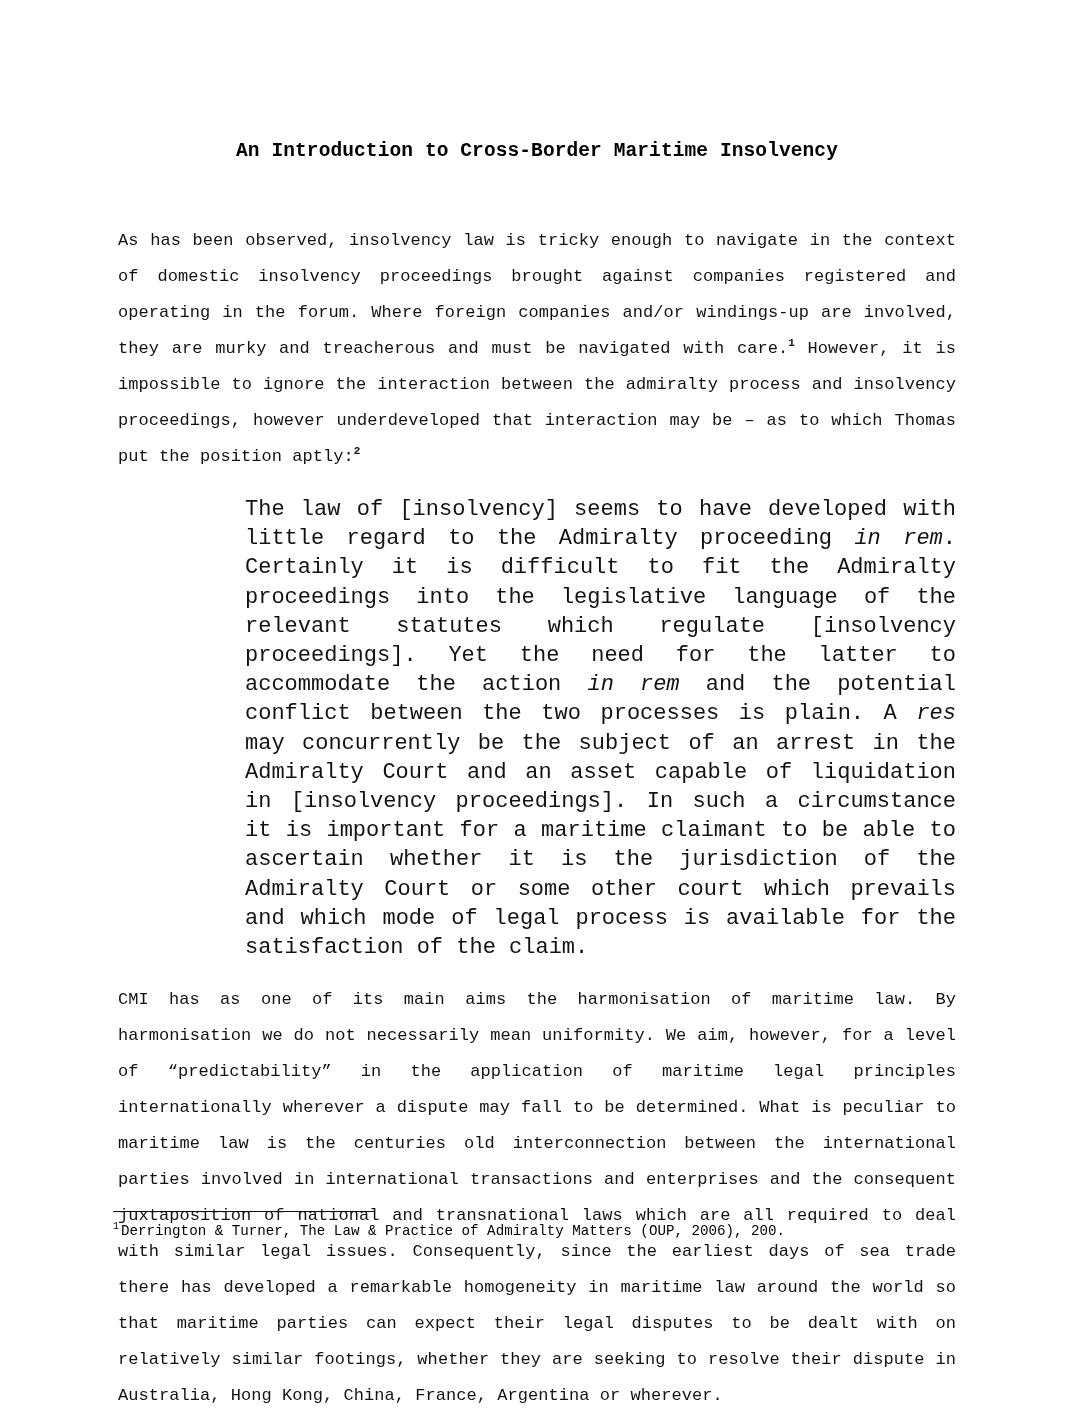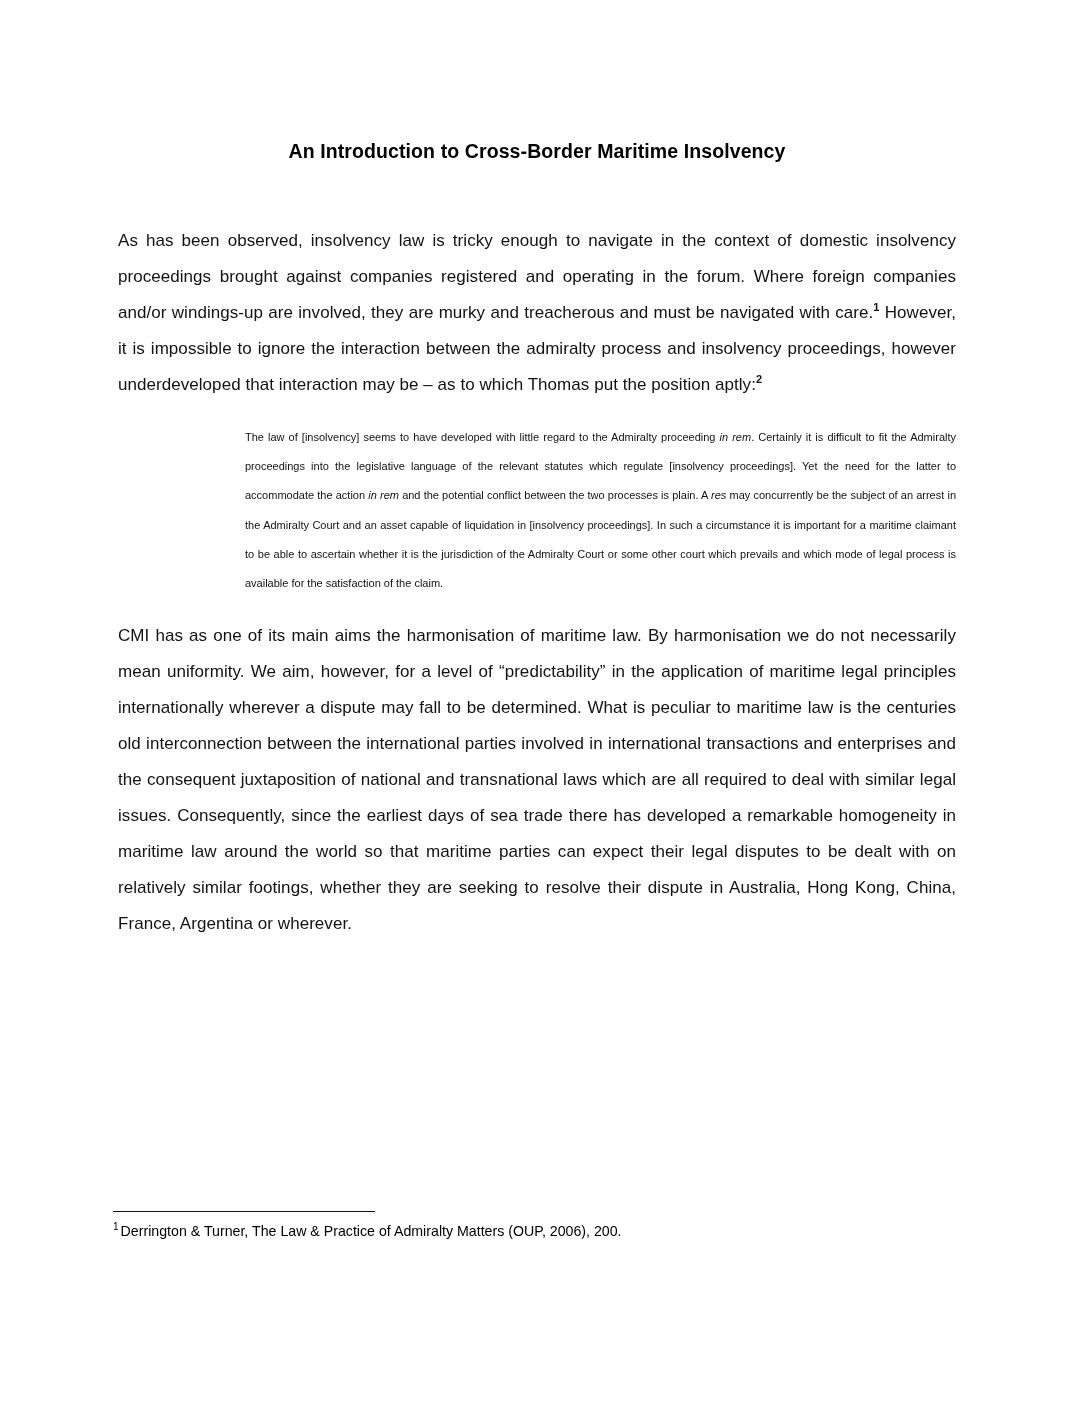"An Introduction to Cross-Border Maritime" .page { font-family: none -> Liberation Mono, monospace }
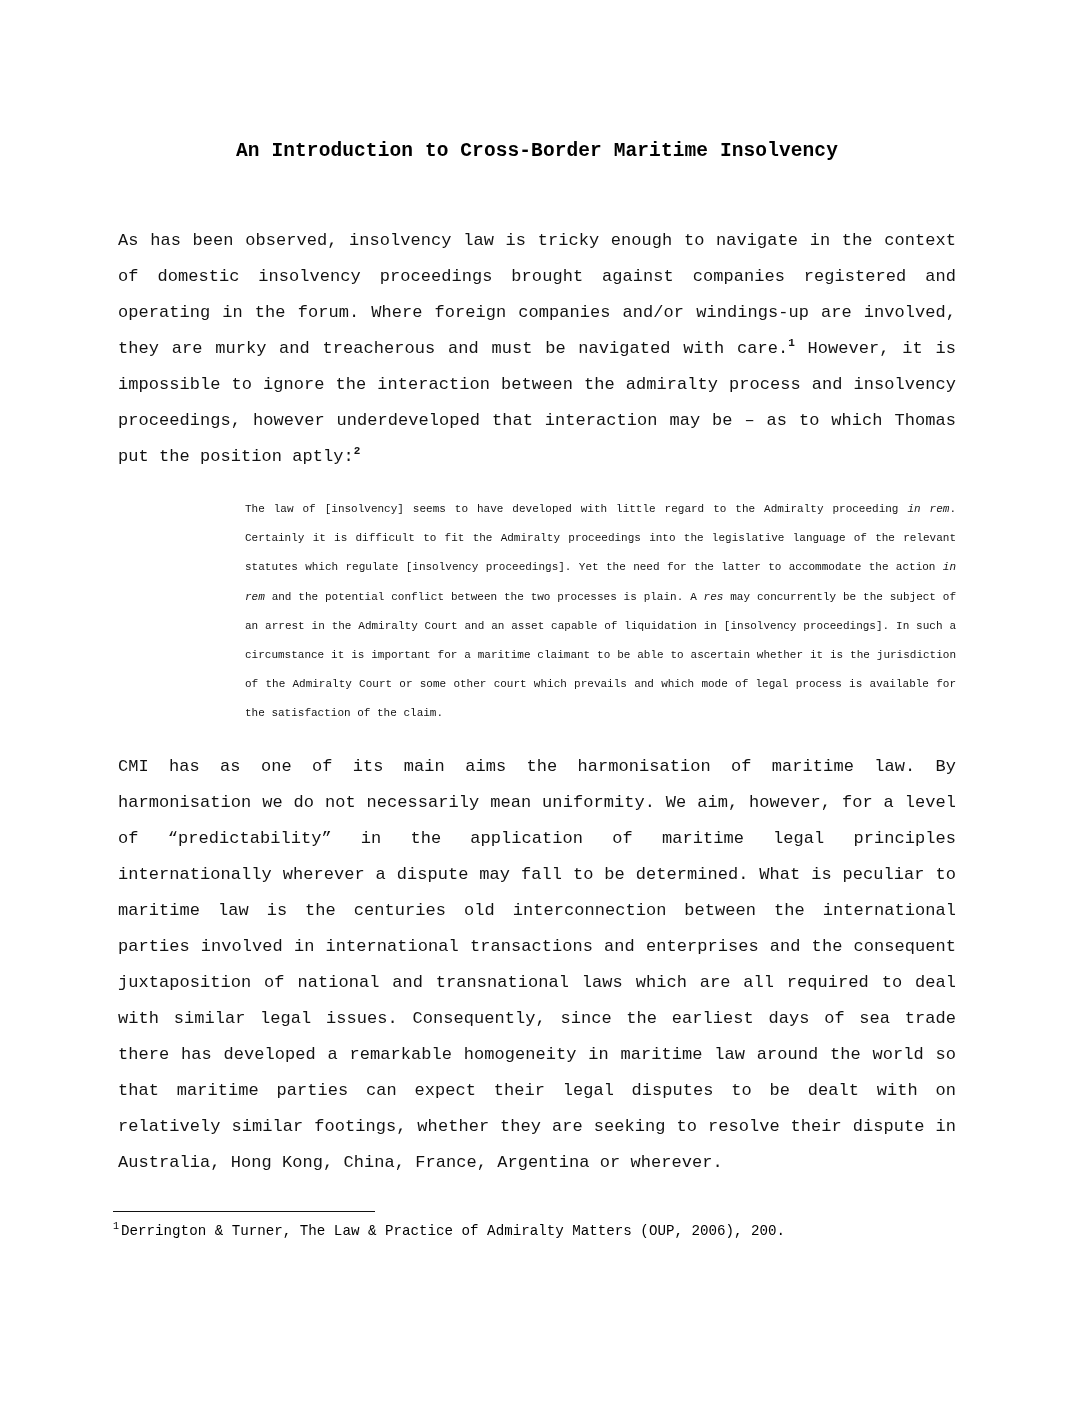"The law of [insolvency] seems" p.quote-para { font-size: 11px -> 22px }
